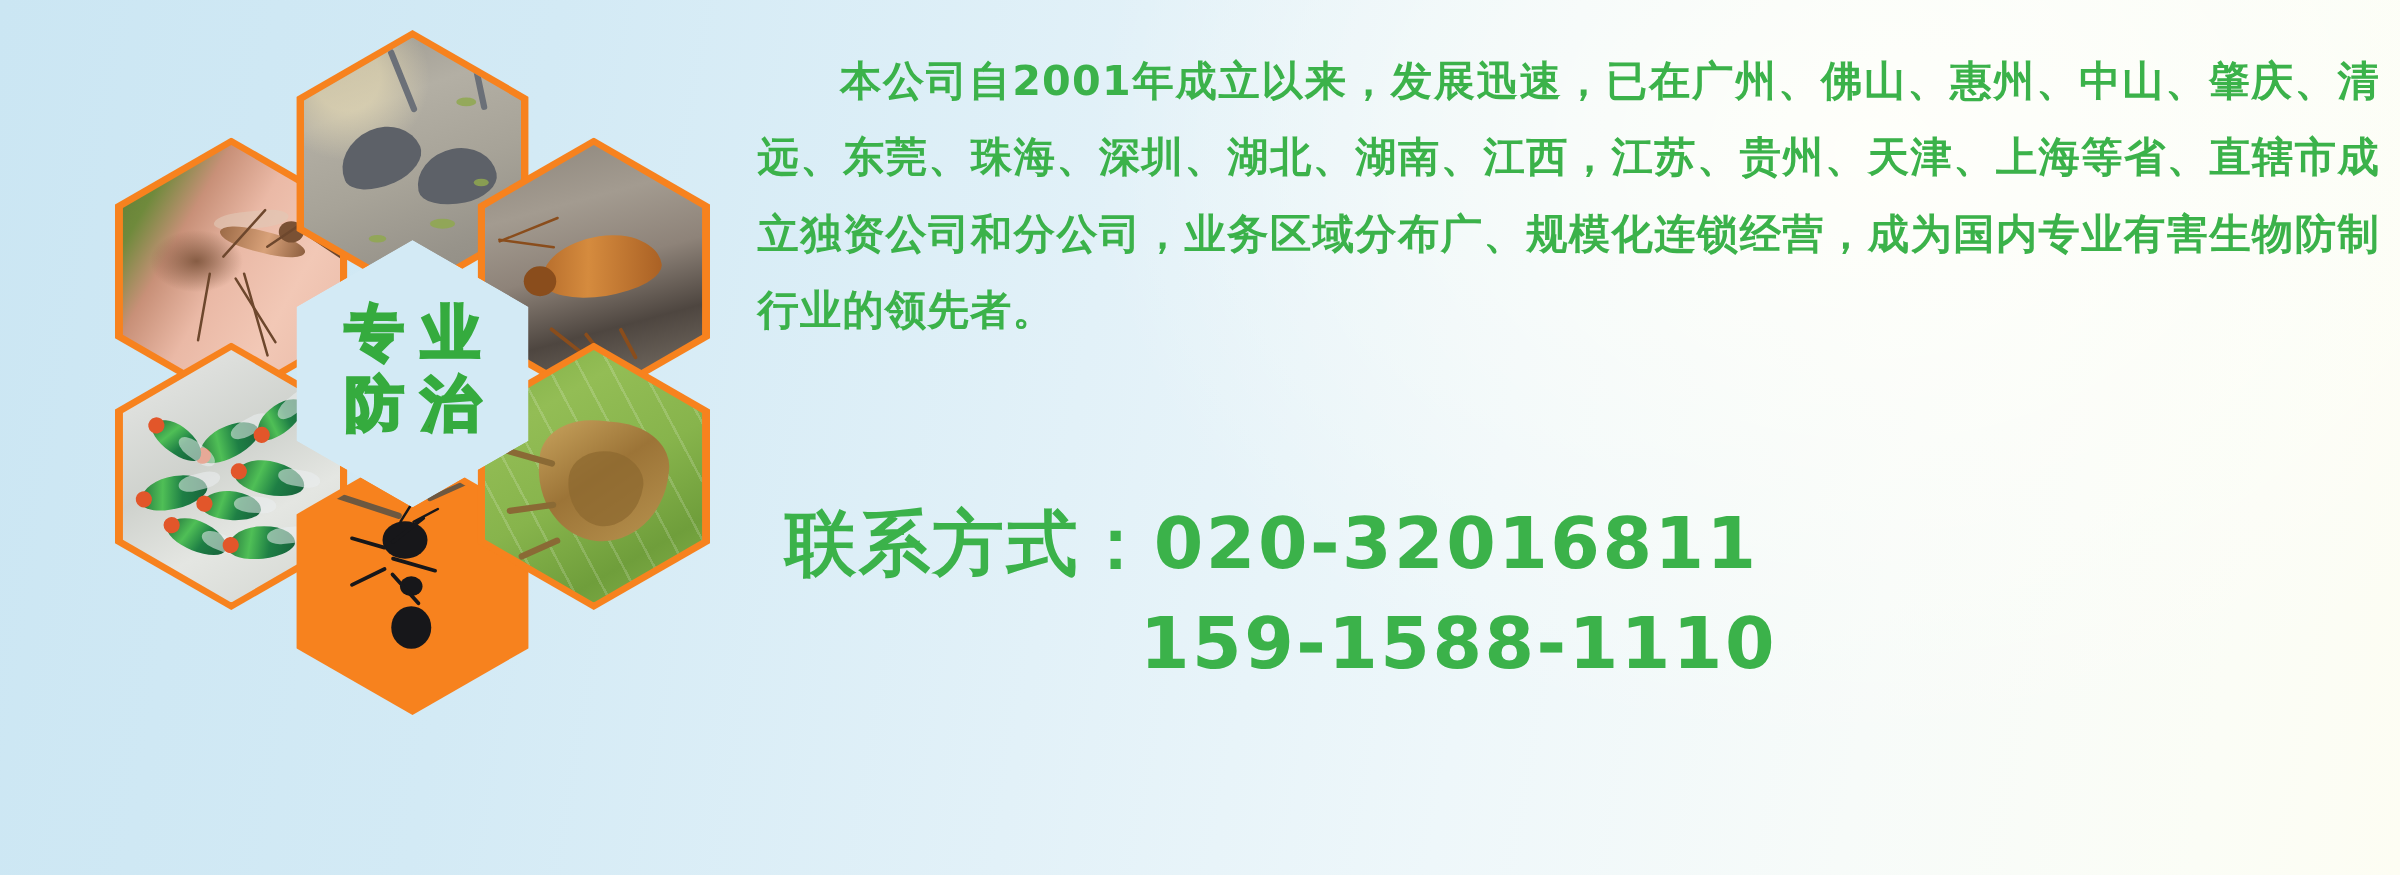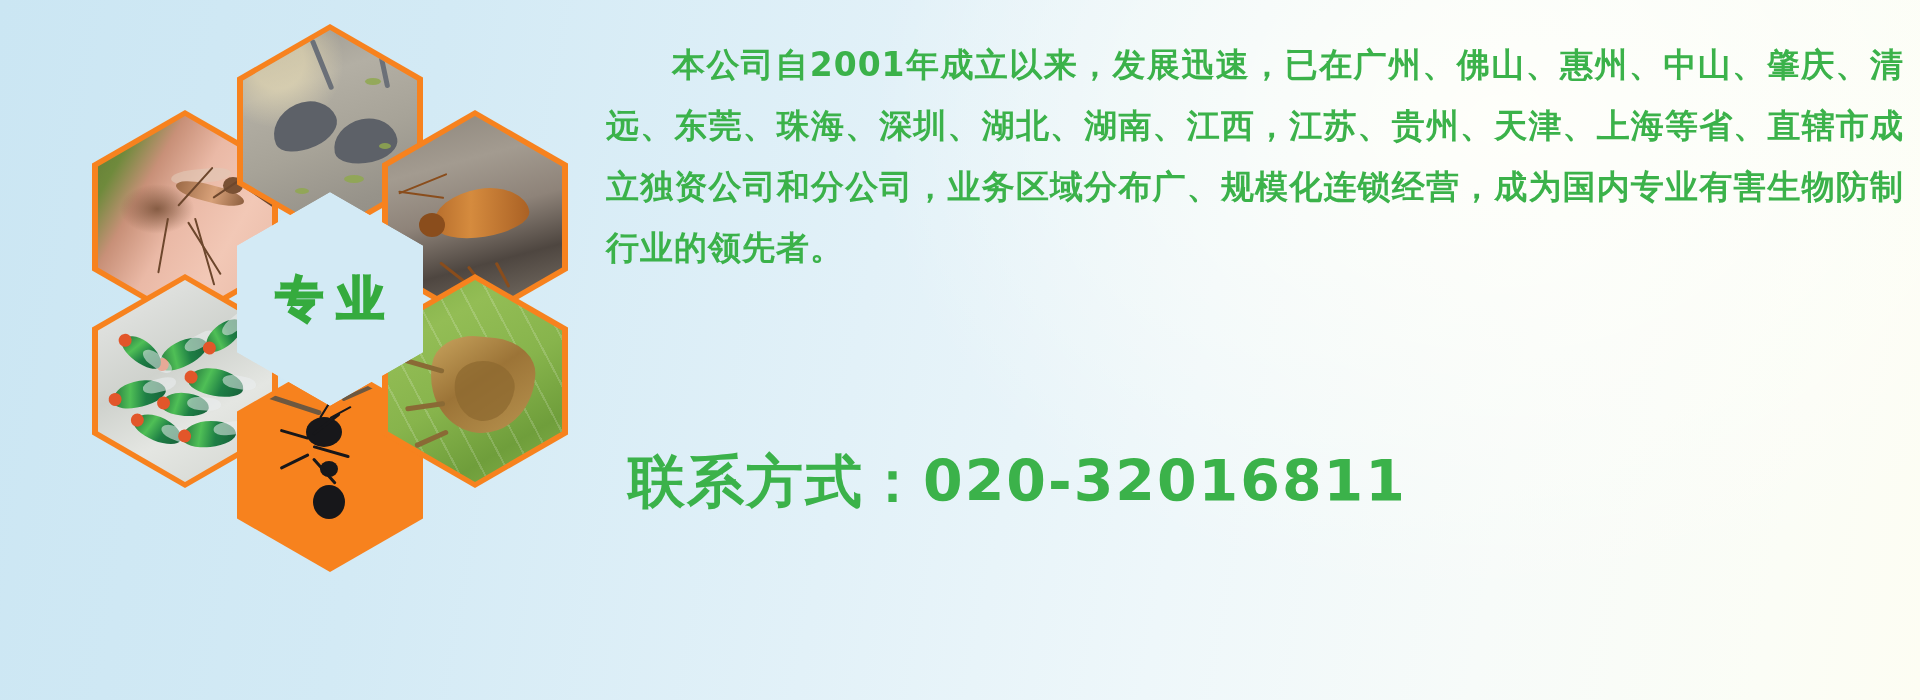"专业" .center-text span { font-family: Liberation Serif, serif -> Liberation Mono, monospace }
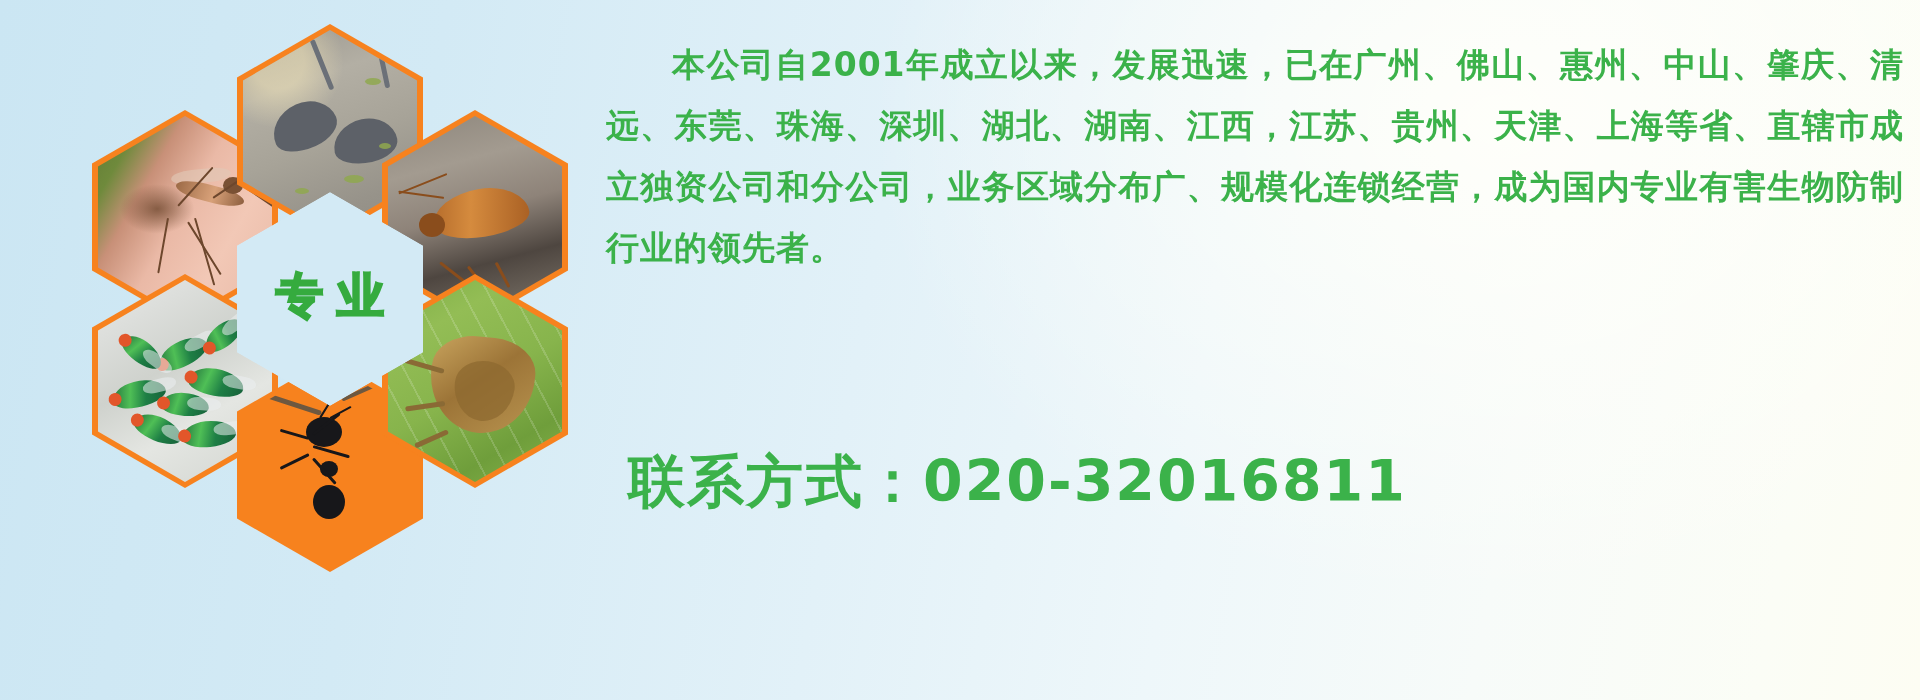"防治" span { html: none -> <span>防治</span> }
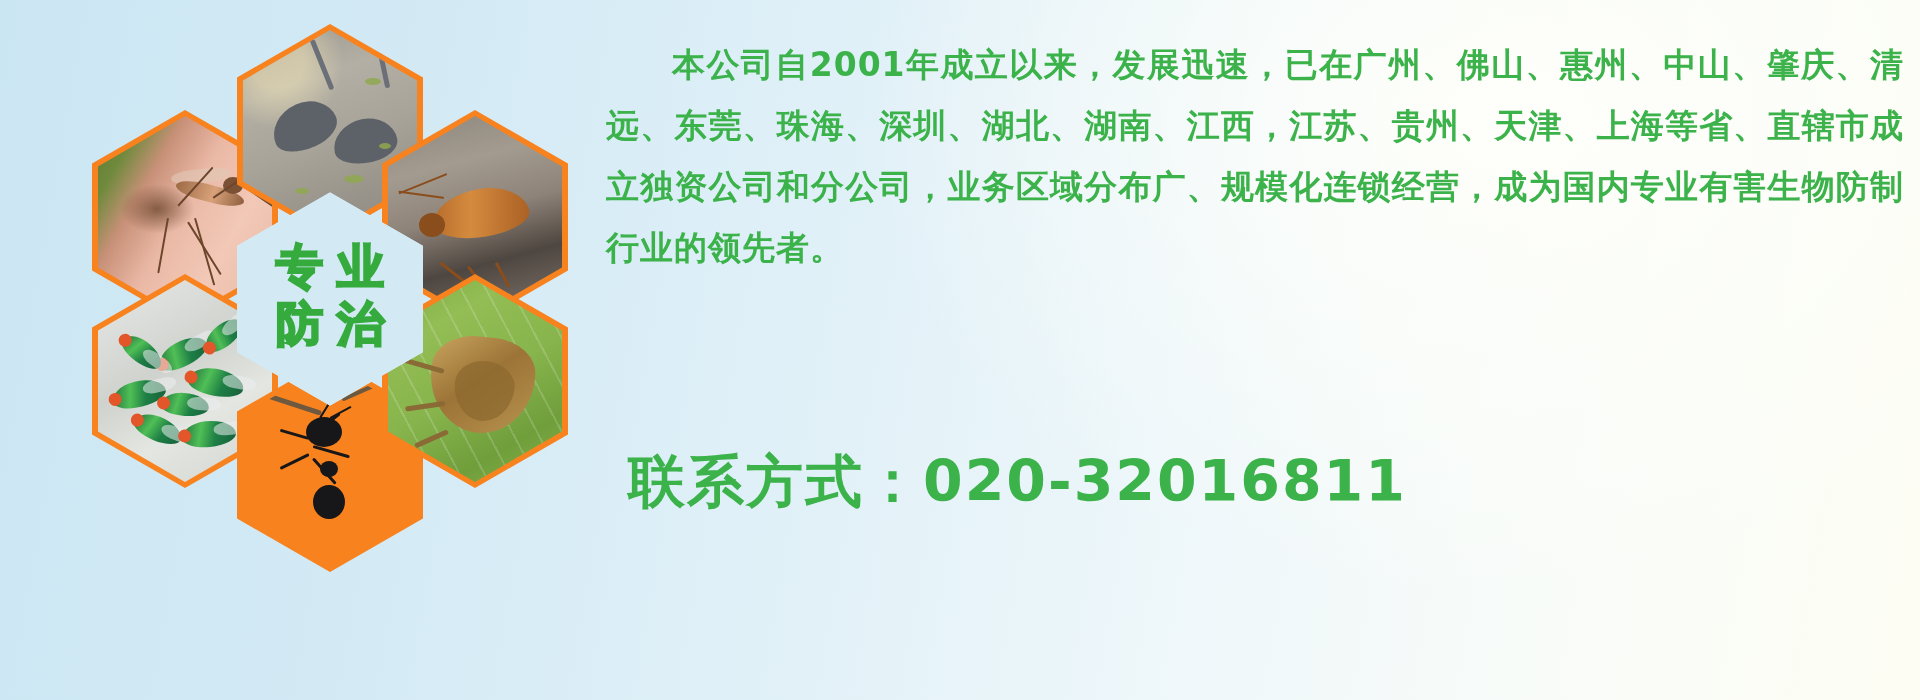"联系方式：020-32016811" #contact { margin-top: 46px -> none }
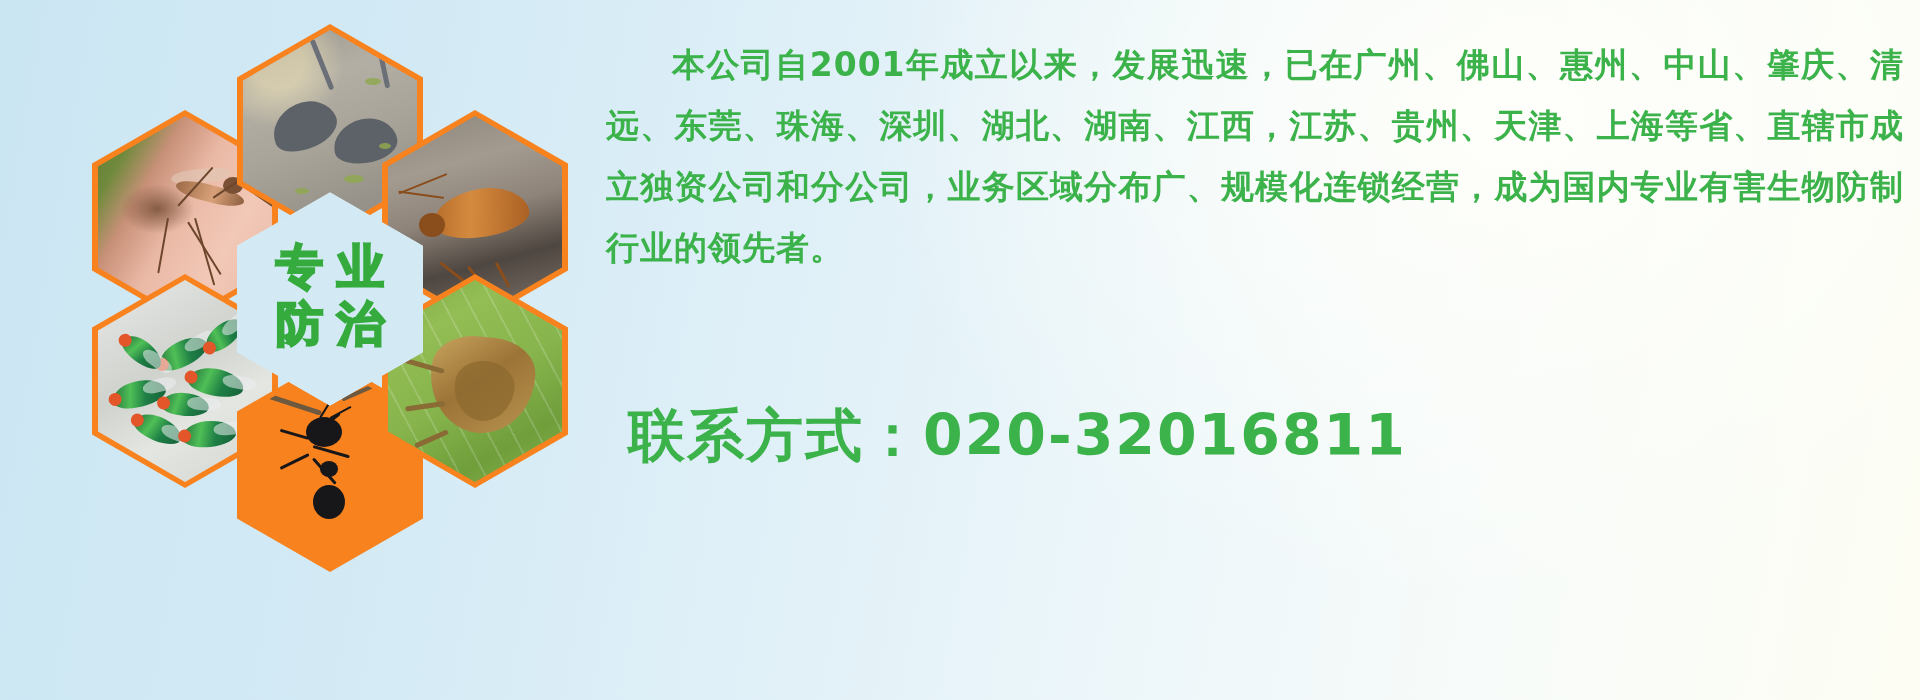"159-1588-1110" div.contact-line { html: none -> <div> <span>159-1588-1110</span> </div> }
